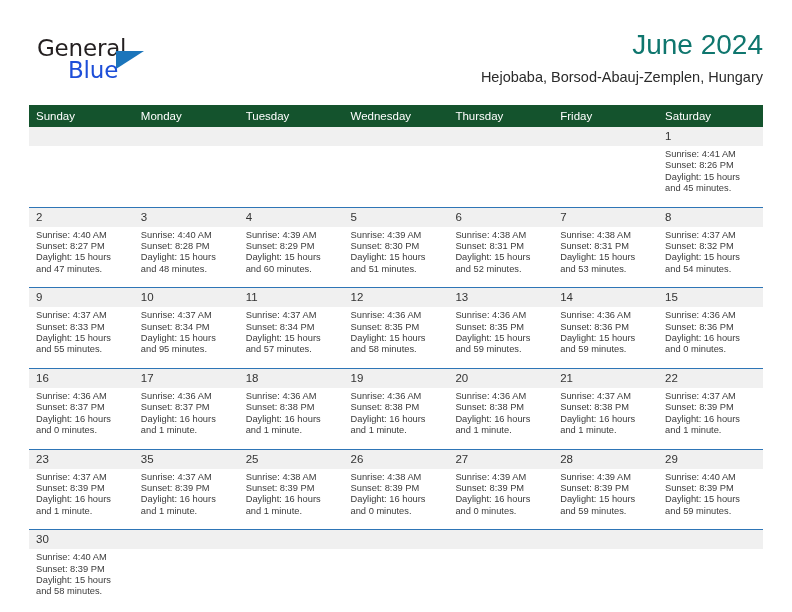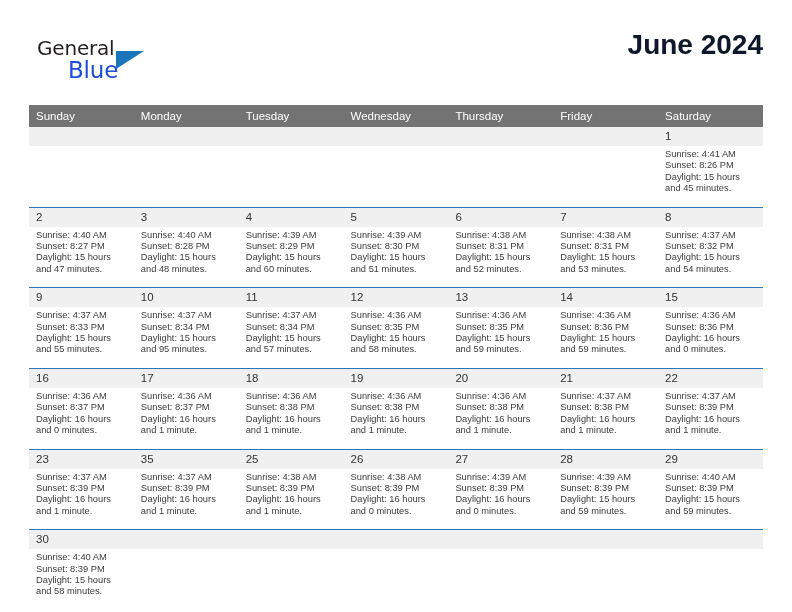"General" .logo-general { font-size: 20px -> 23px }
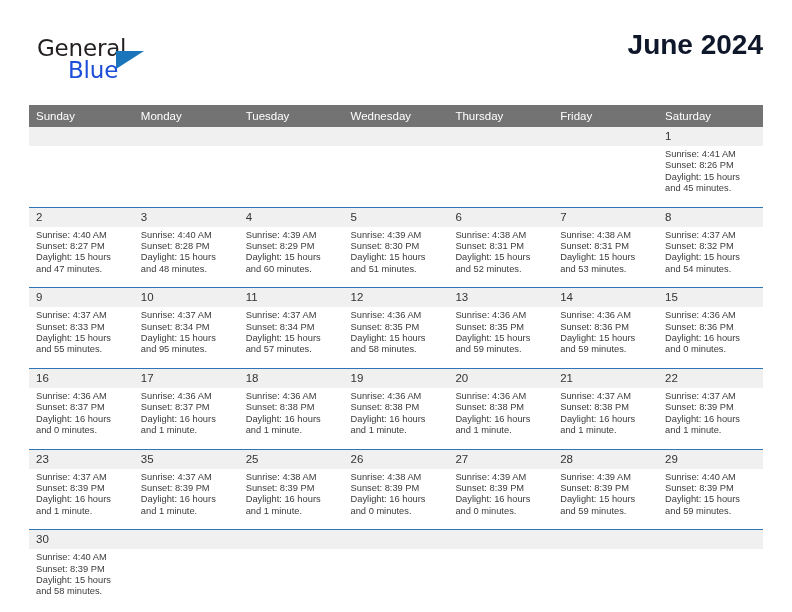"June 2024" .cal-title { color: #0f172a -> #0f766e; font-weight: bold -> normal }
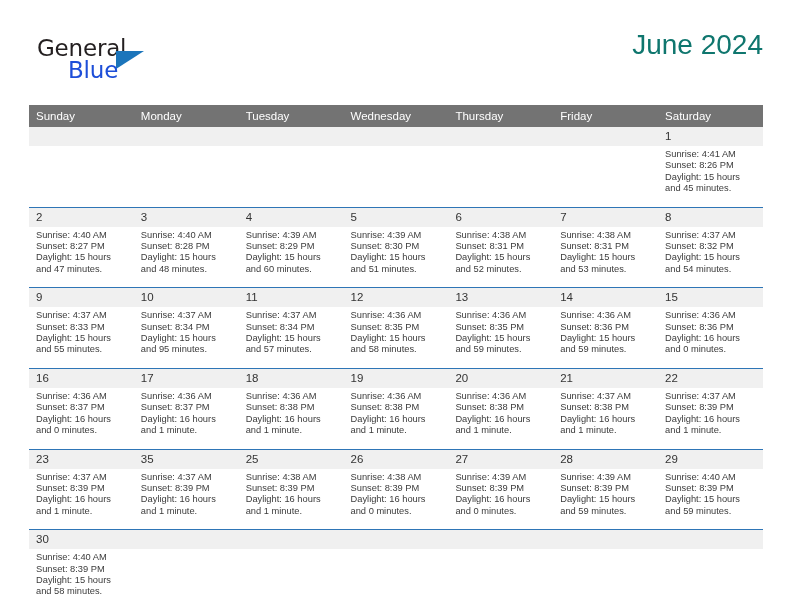"Hejobaba, Borsod-Abauj-Zemplen, Hungary" div.cal-subtitle { html: none -> <div>Hejobaba, Borsod-Abauj-Zemplen, Hungary</div> }
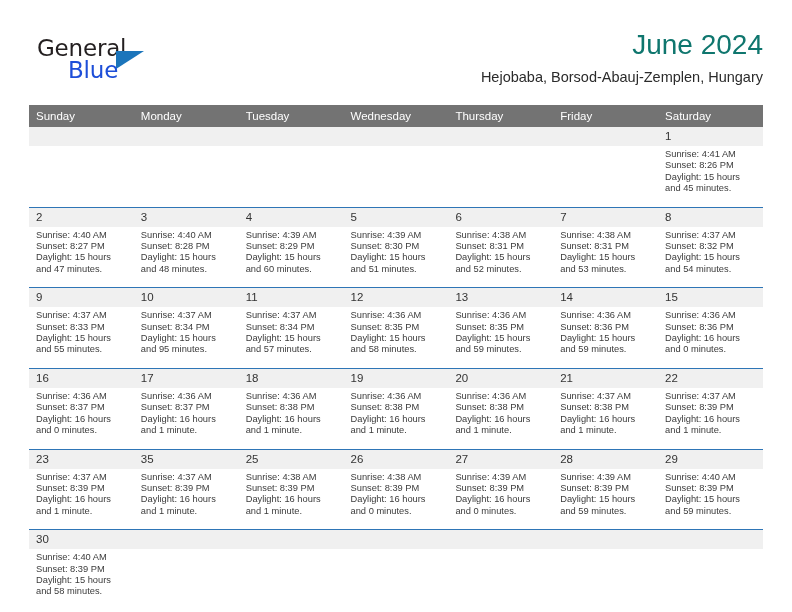"Sunday" thead th { background: #737373 -> #14532d }
